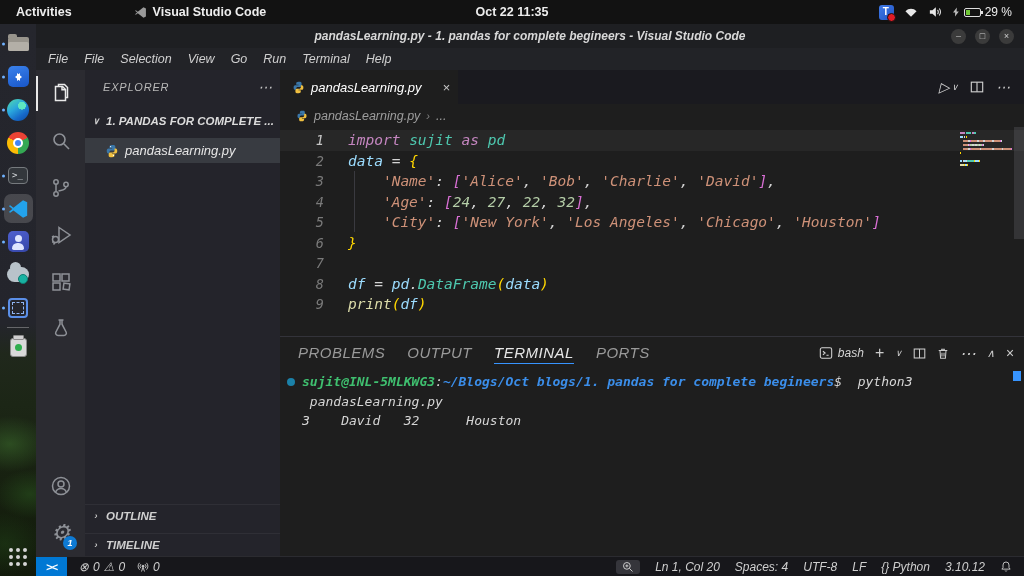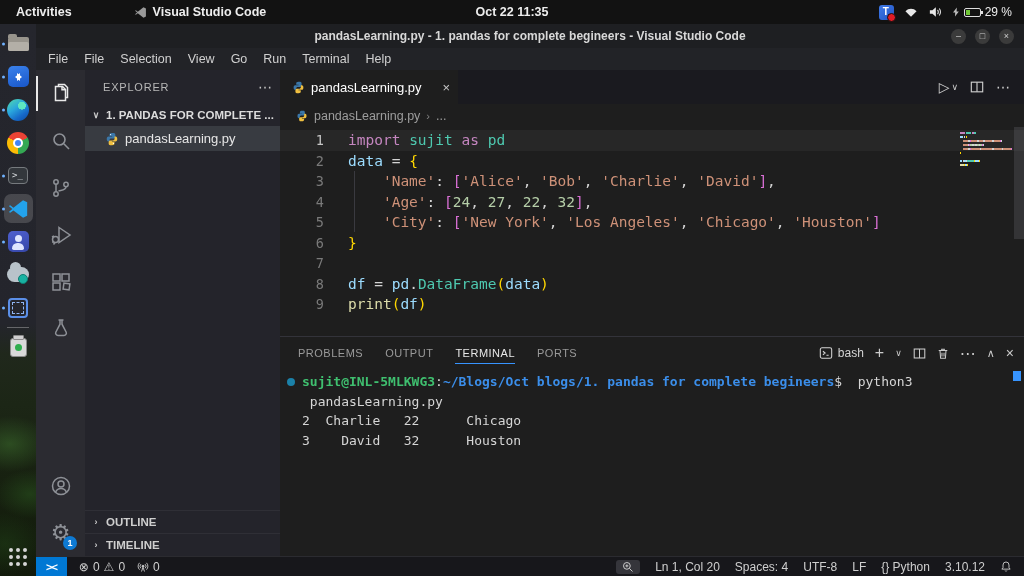"pandasLearning.py - 1. pandas for" .vscode { font-style: none -> italic }
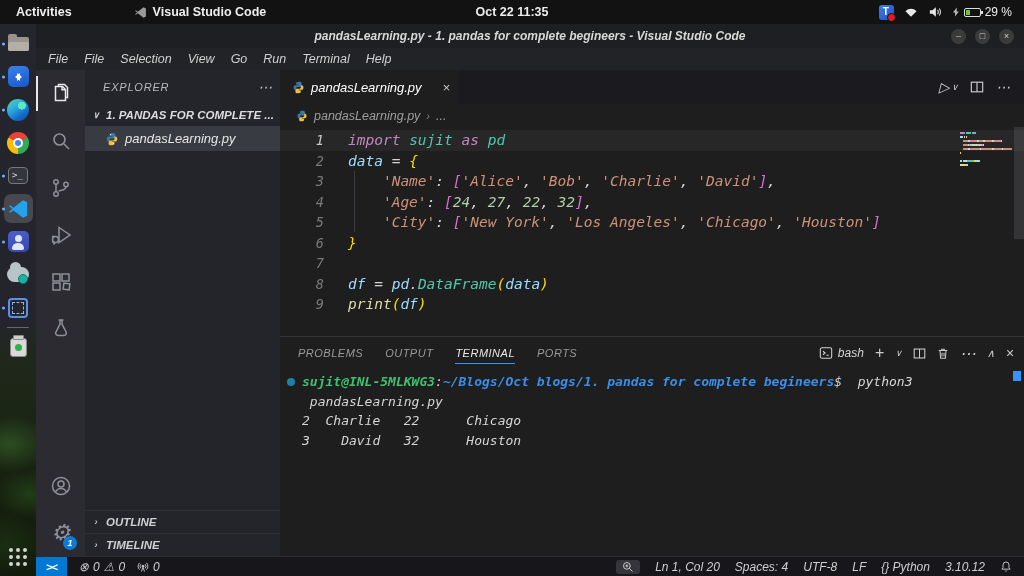"EXPLORER" .sidebar { gap: none -> 6px }
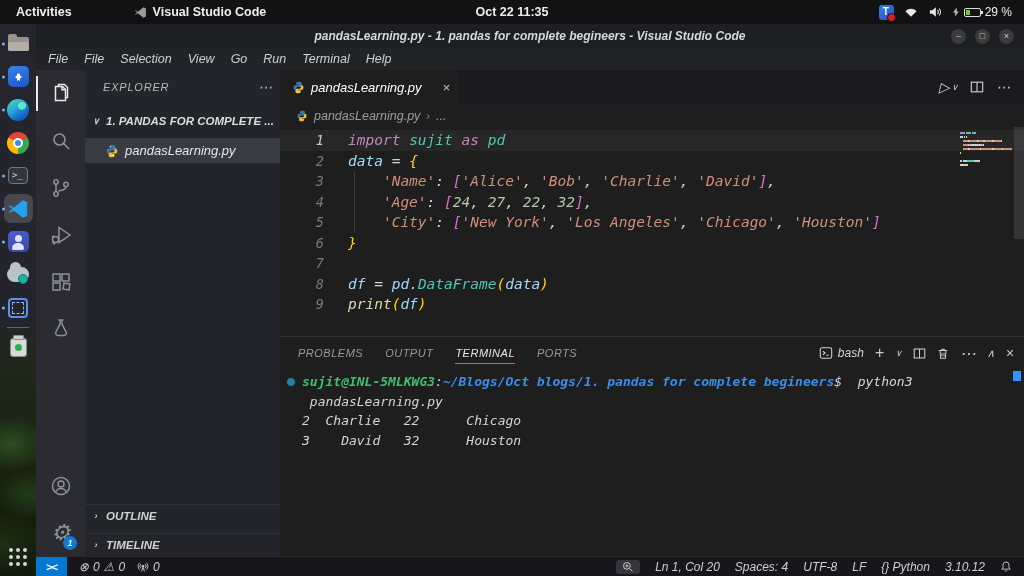"PROBLEMS" .ptab { font-size: 11px -> 15px }
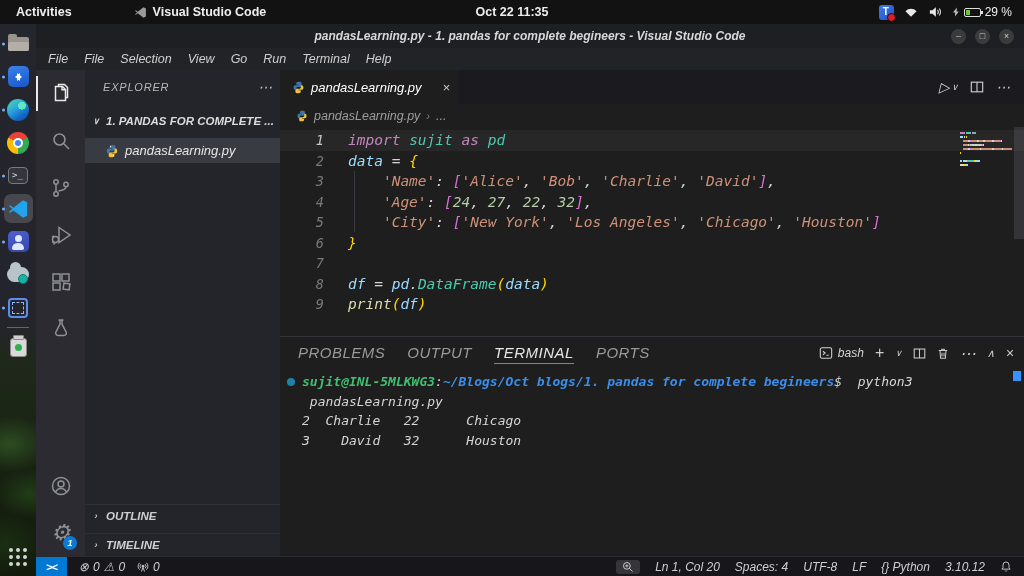"2 Charlie 22 Chicago" div.tline { html: <div>2 Charlie 22 Chicago</div> -> none }
